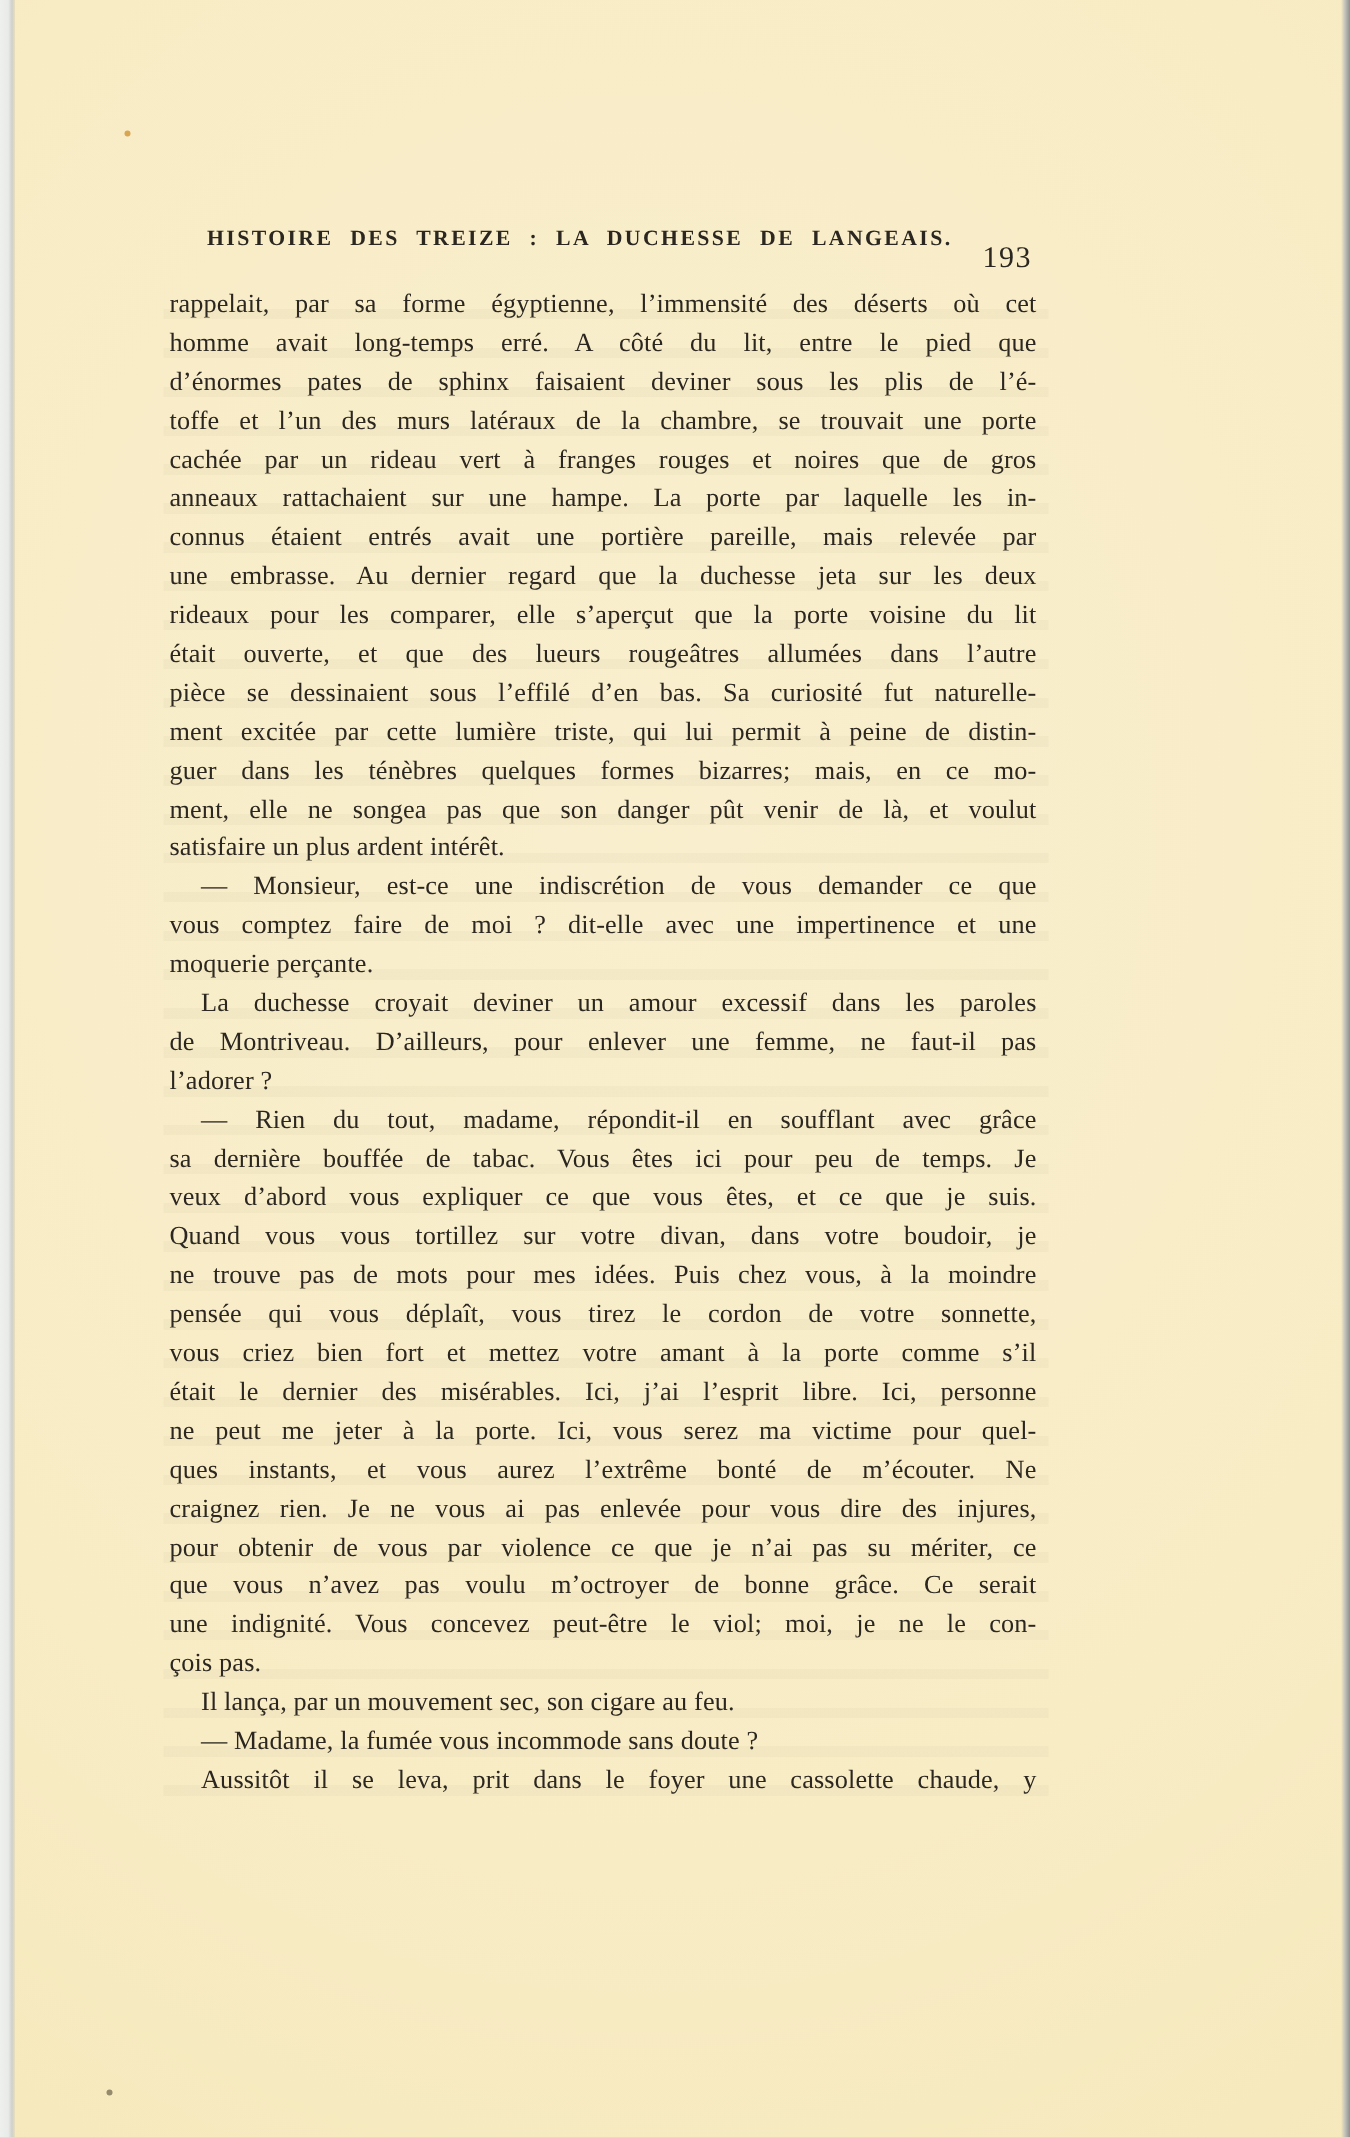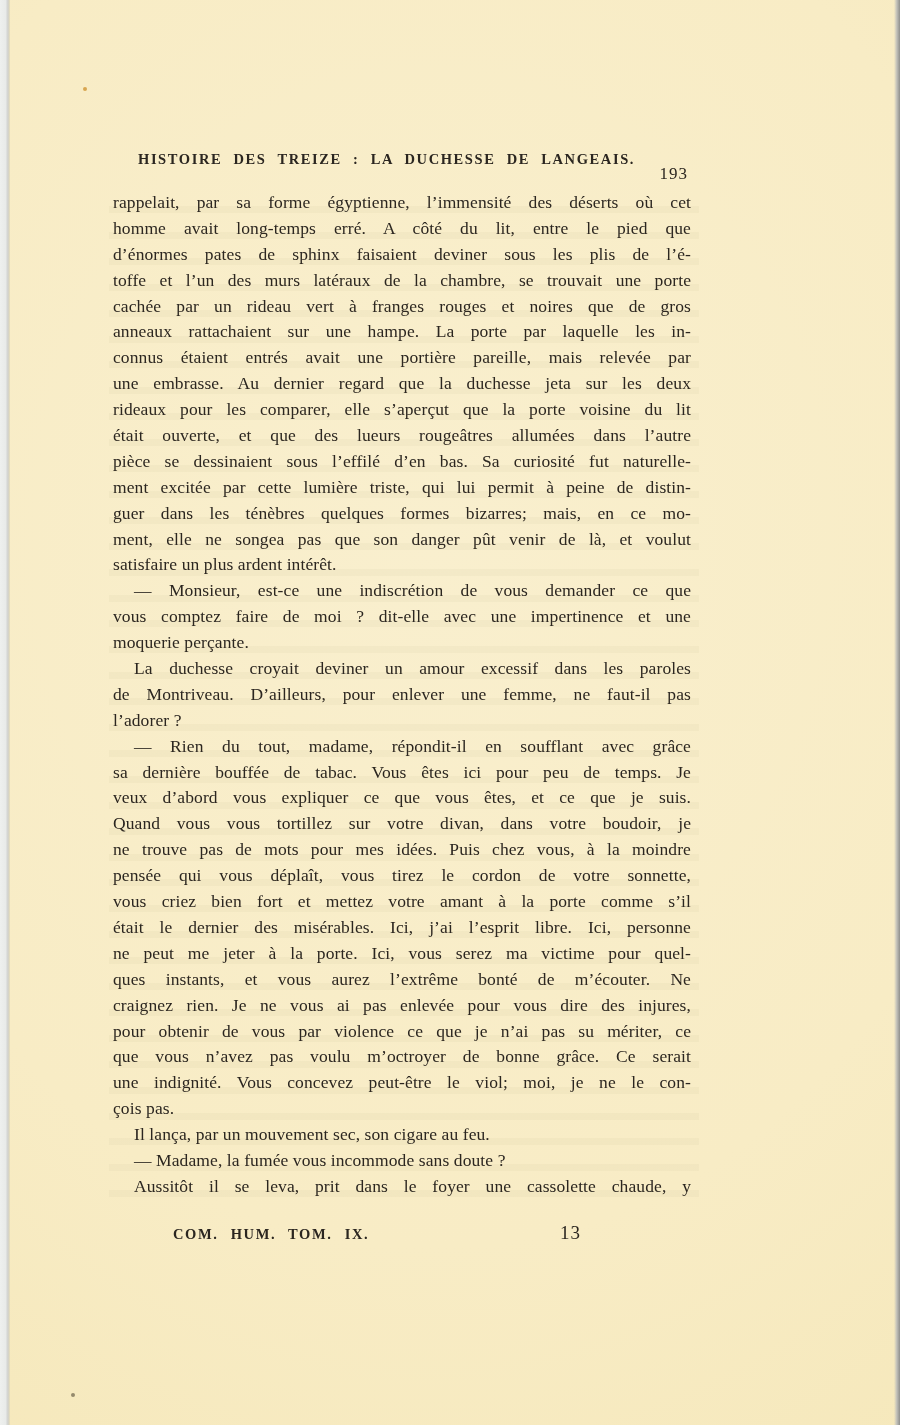"193" .page-number { font-size: 17px -> 20px }
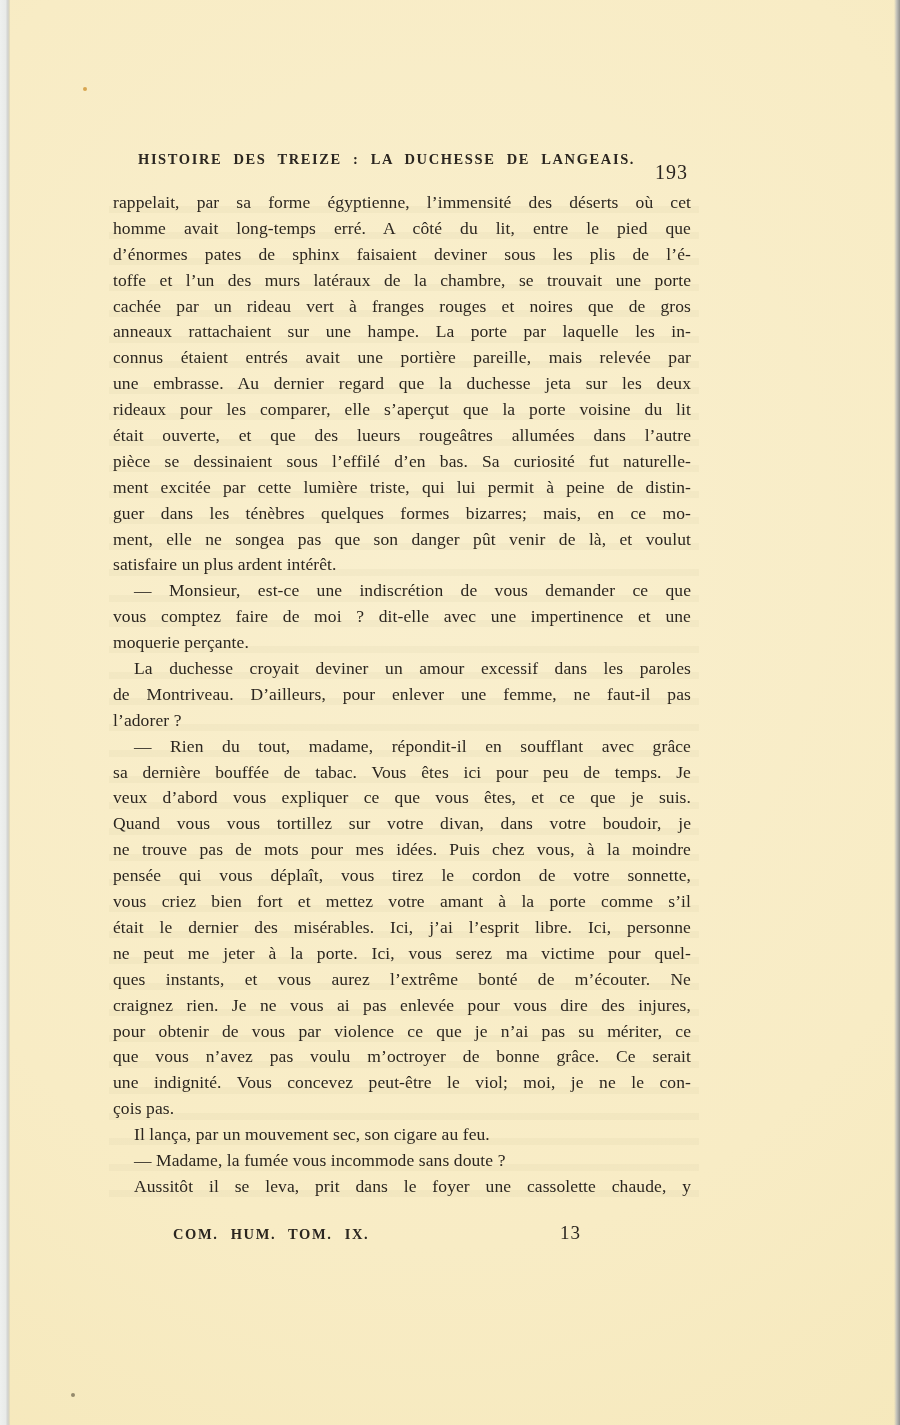"COM. HUM. TOM. IX." div.page-footer { html: <div> <div>COM. HUM. TOM. IX.</div> <div>13</div> </div> -> none }
